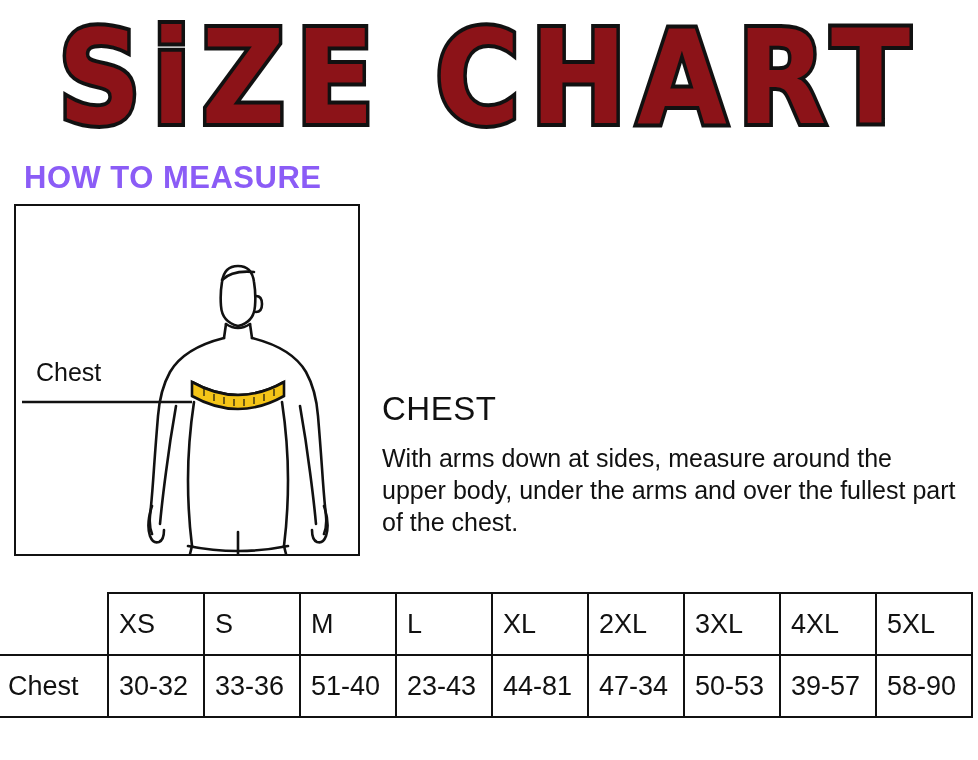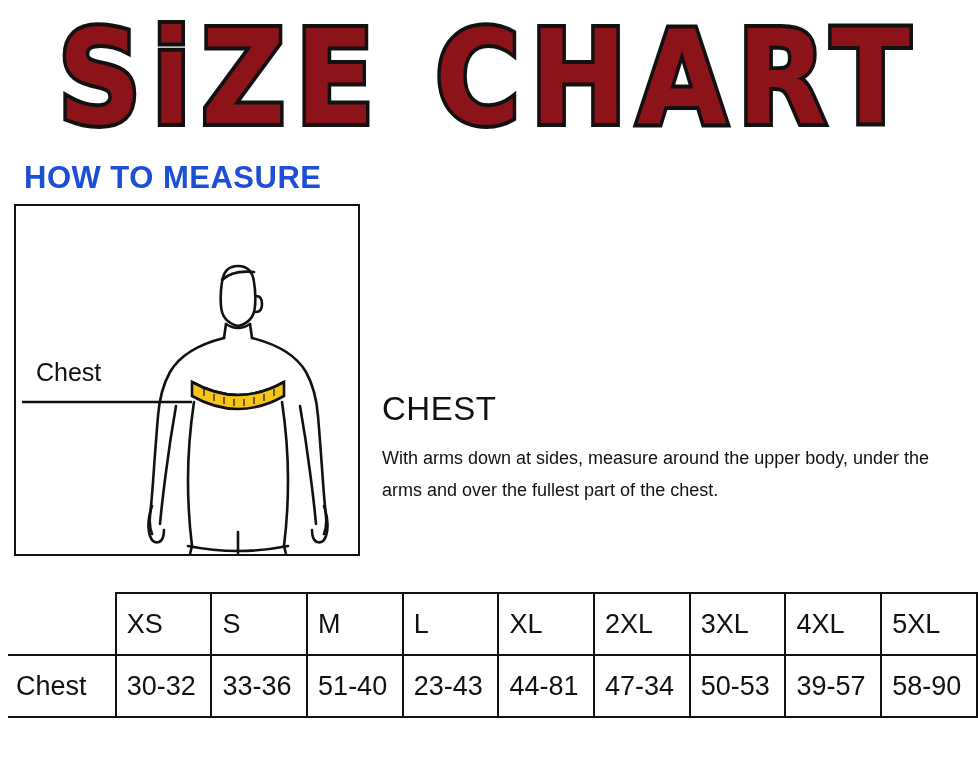"HOW TO MEASURE" .how-to { color: #1d4ed8 -> #8b5cf6 }
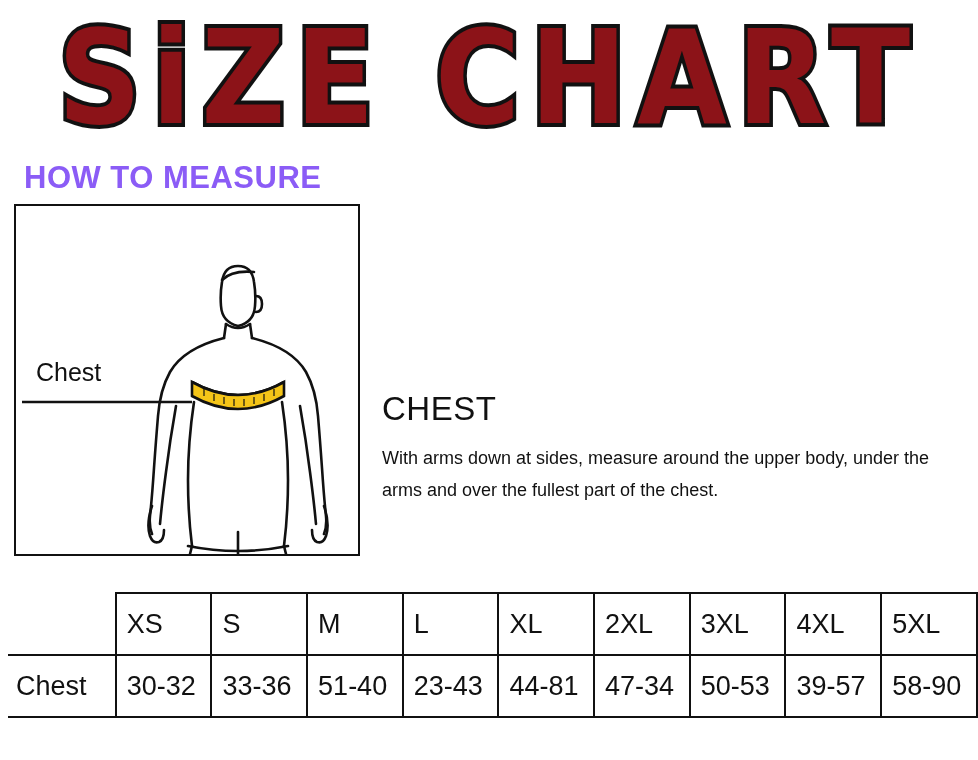"With arms down at sides," .desc-body { font-size: 18px -> 25px }
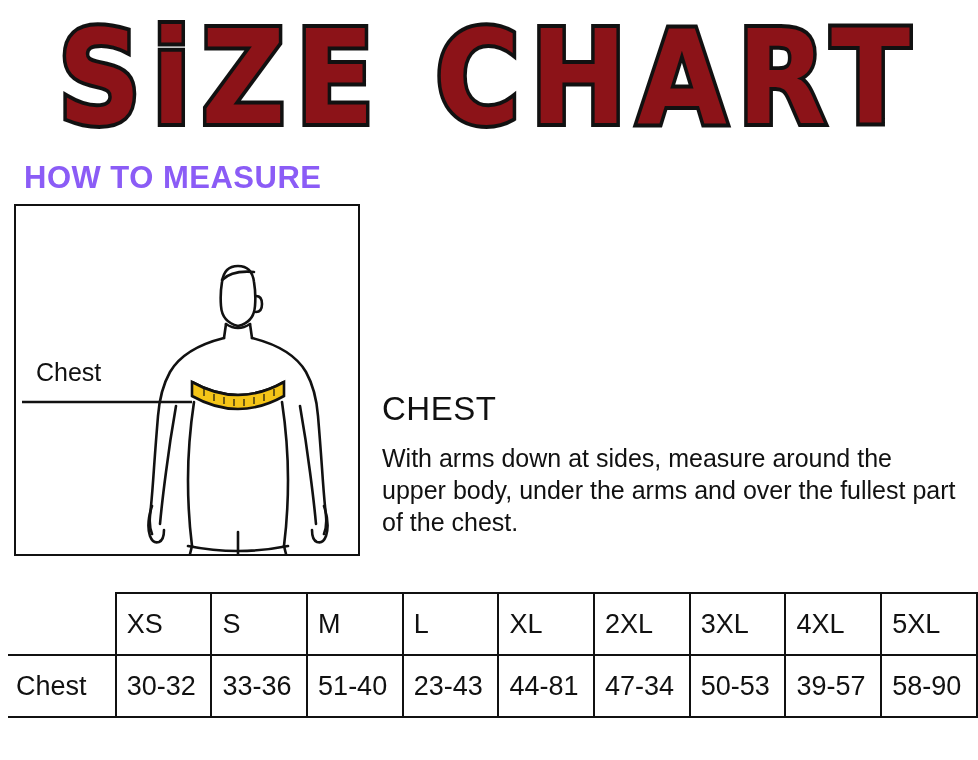"XS" table.size-table { margin-left: 8px -> 0 }
